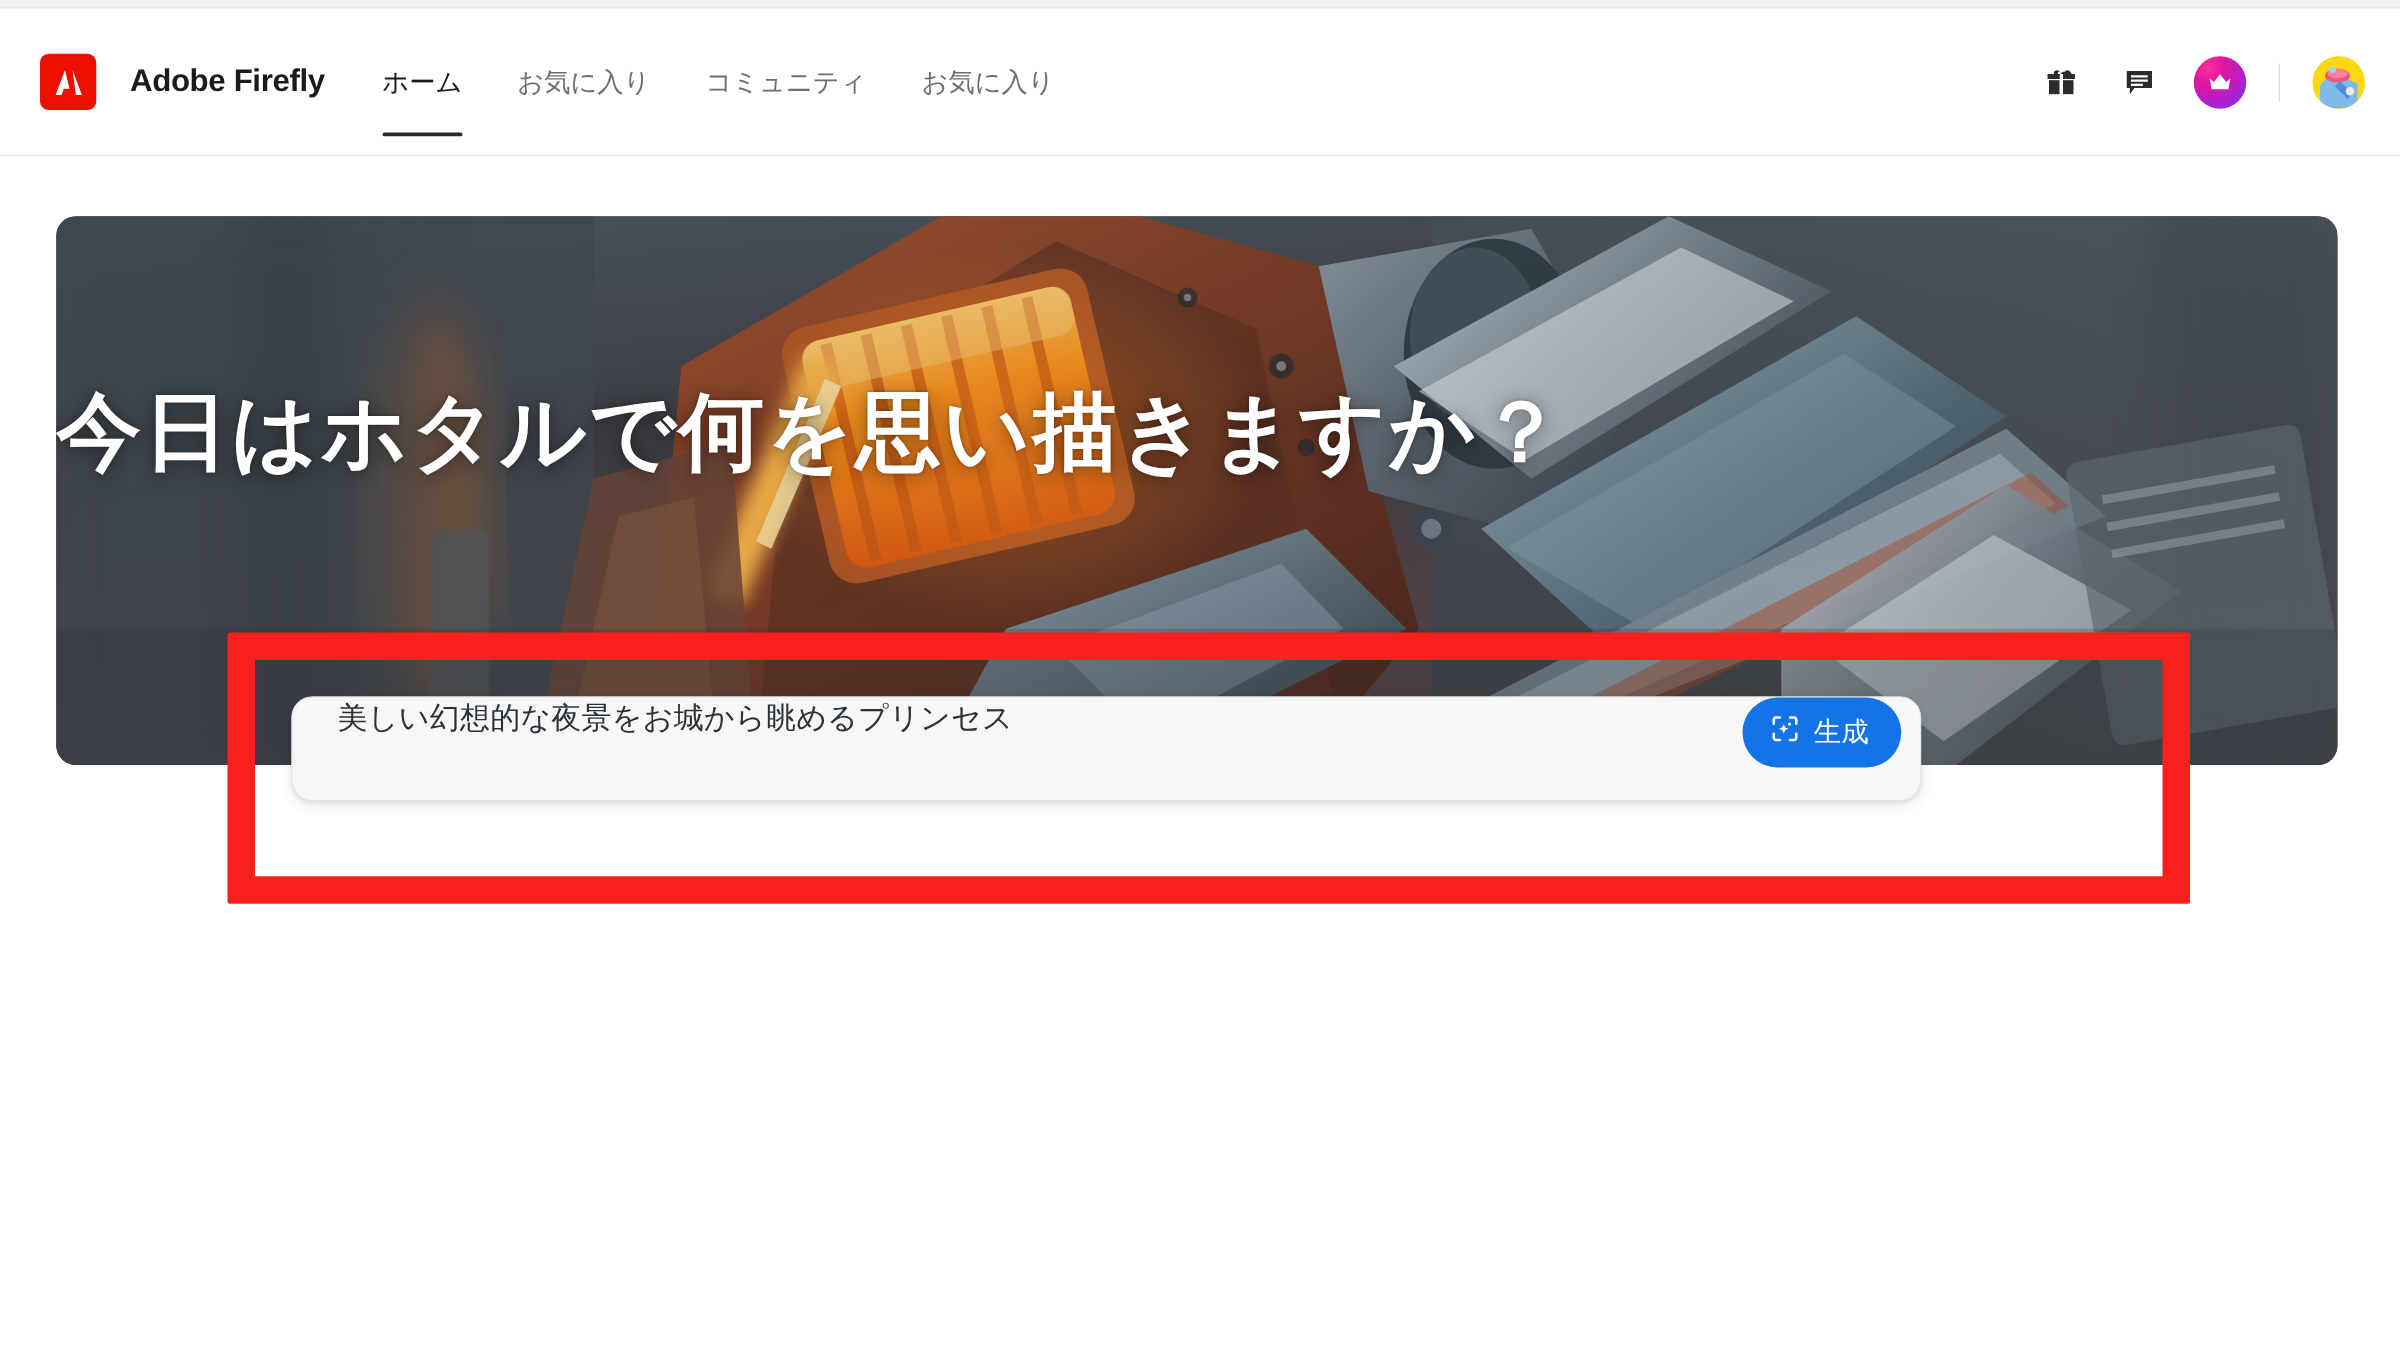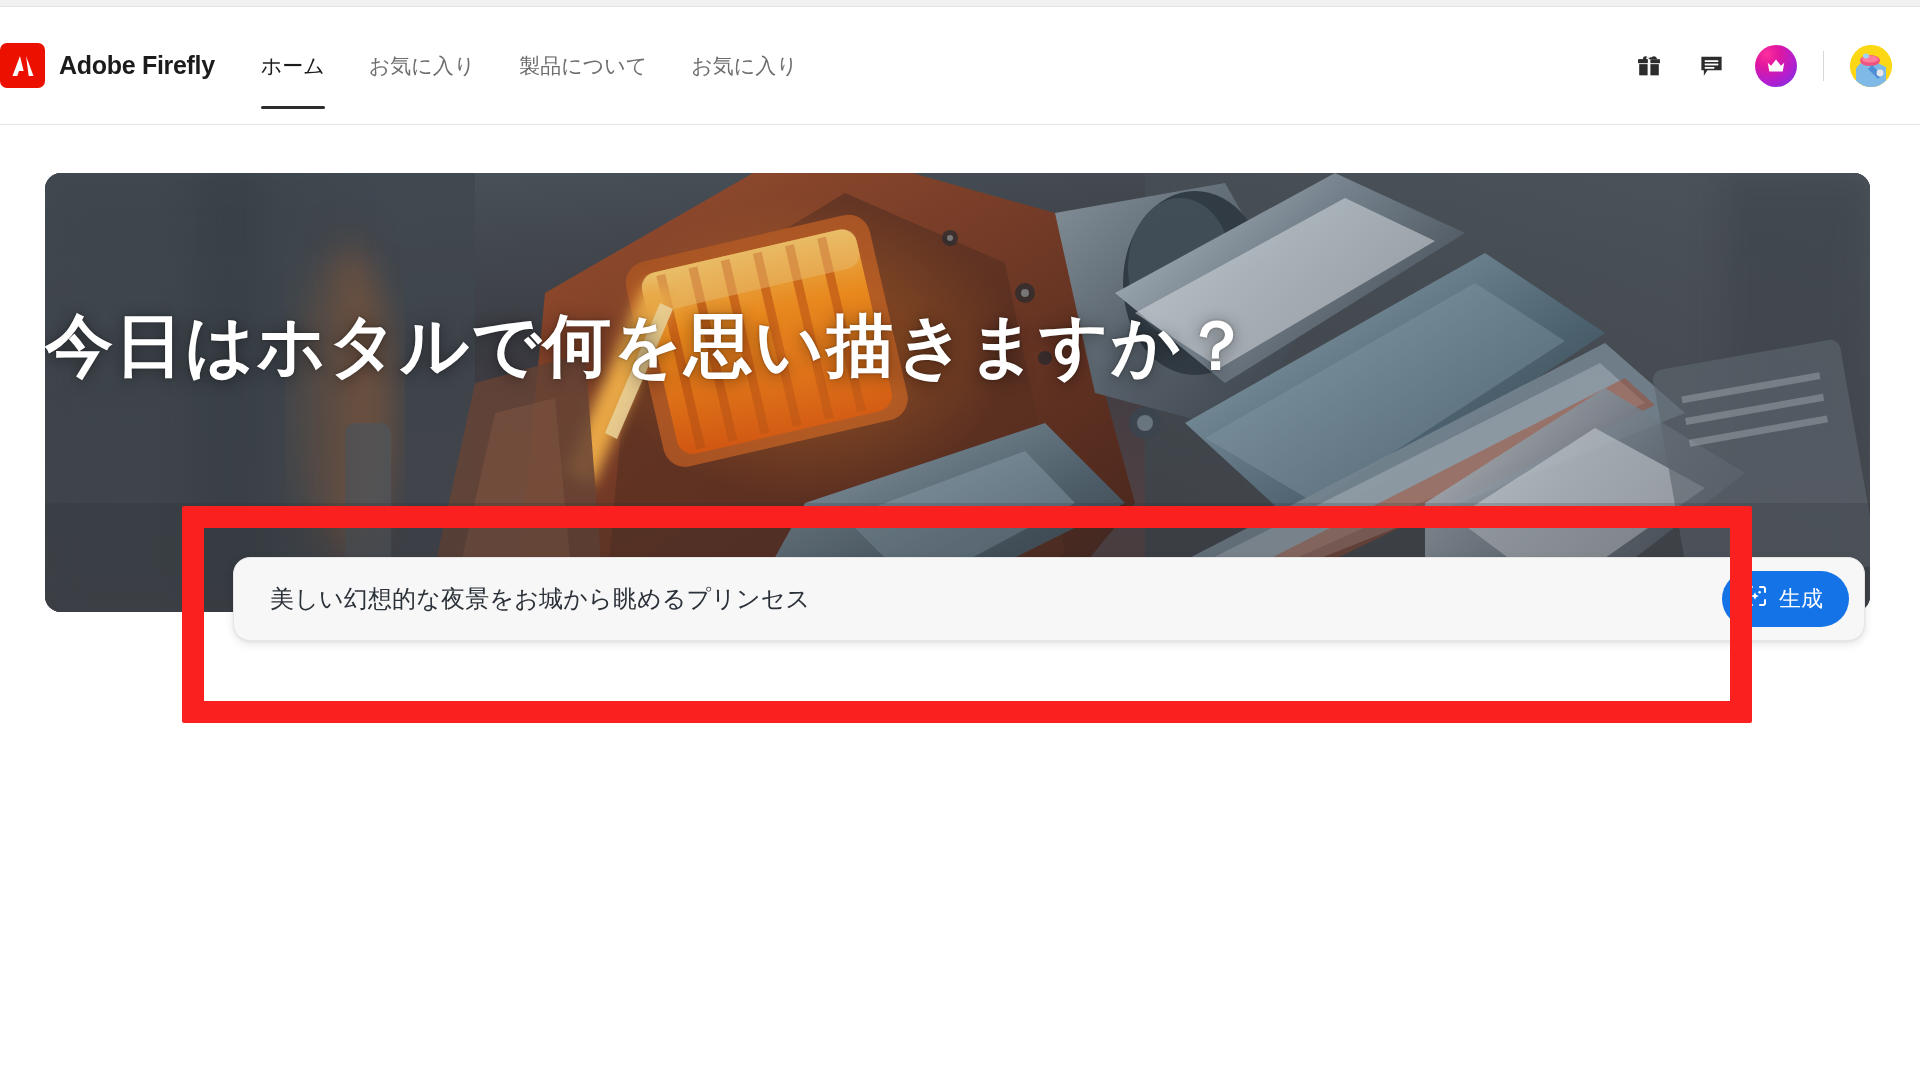"Adobe Firefly" .brand { gap: 14px -> 27px; margin-left: none -> 32px }
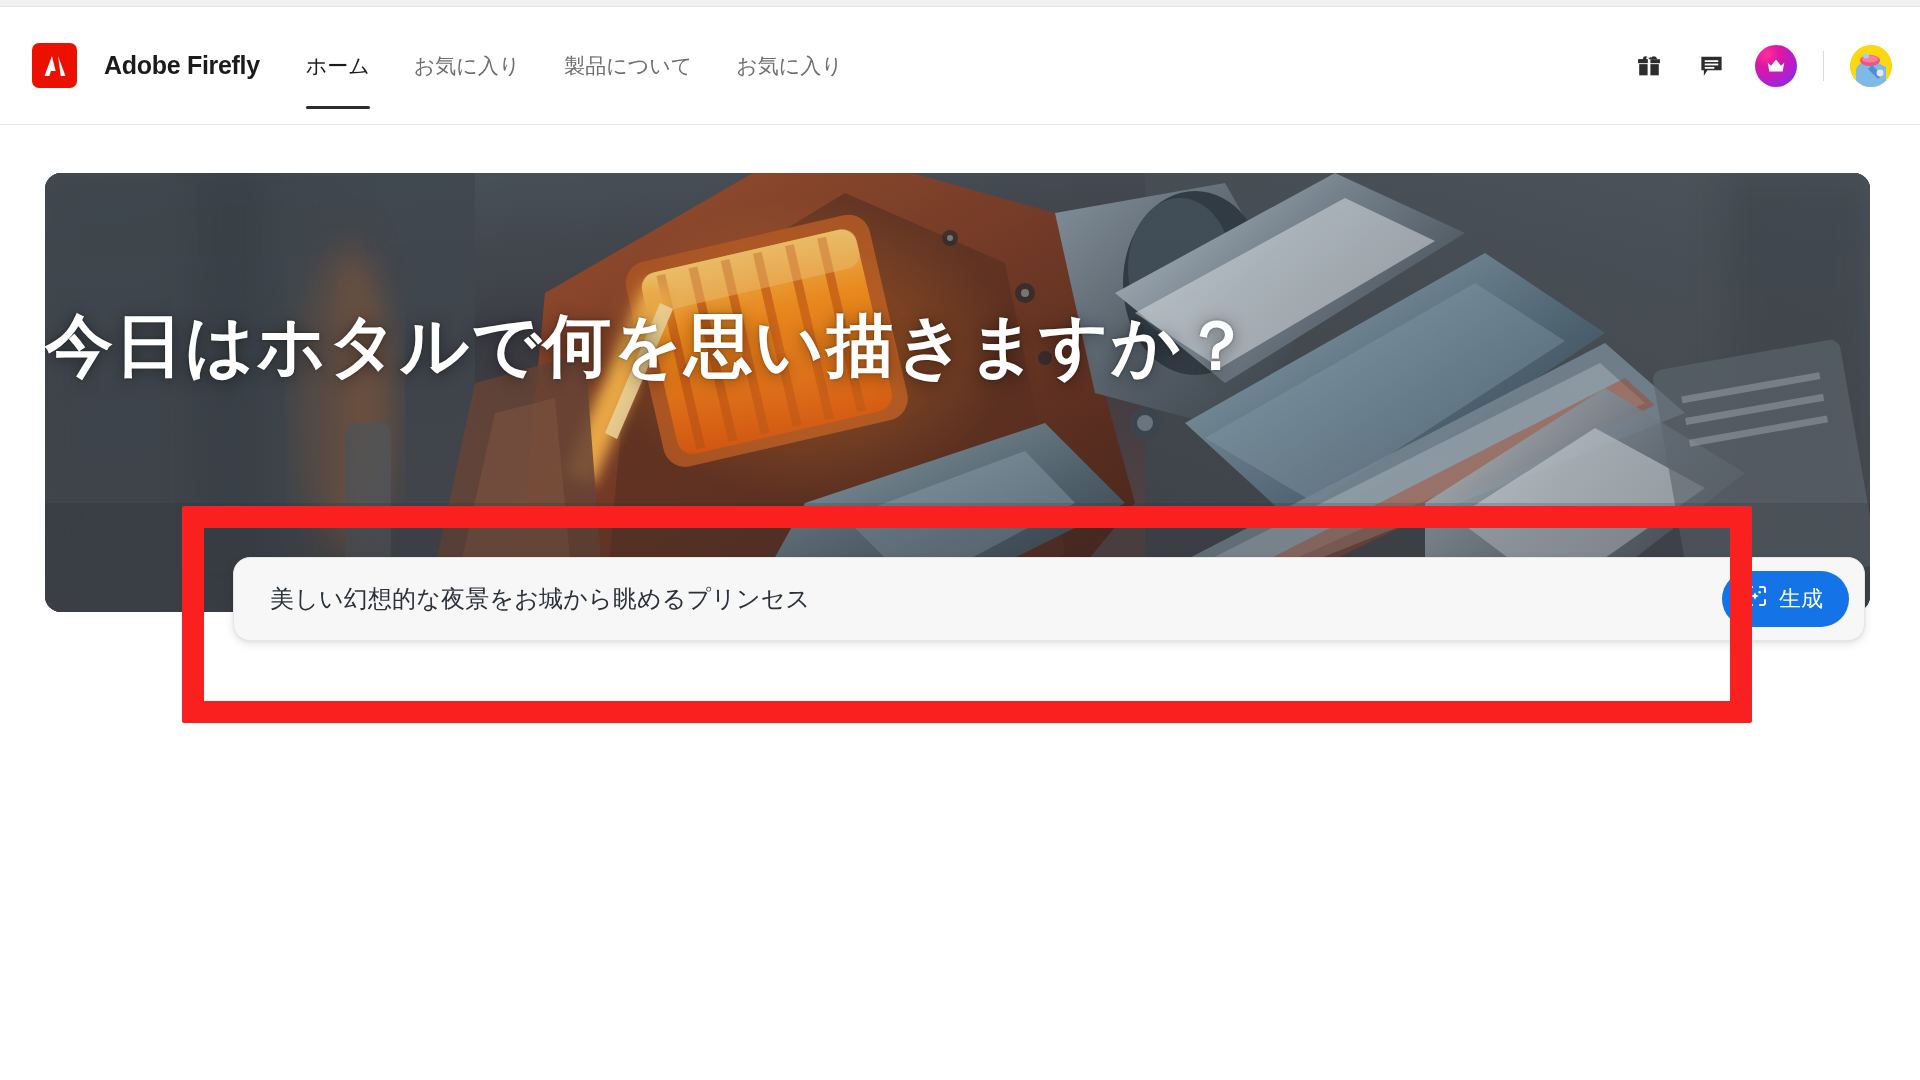"製品について" span { text: 製品について -> コミュニティ }
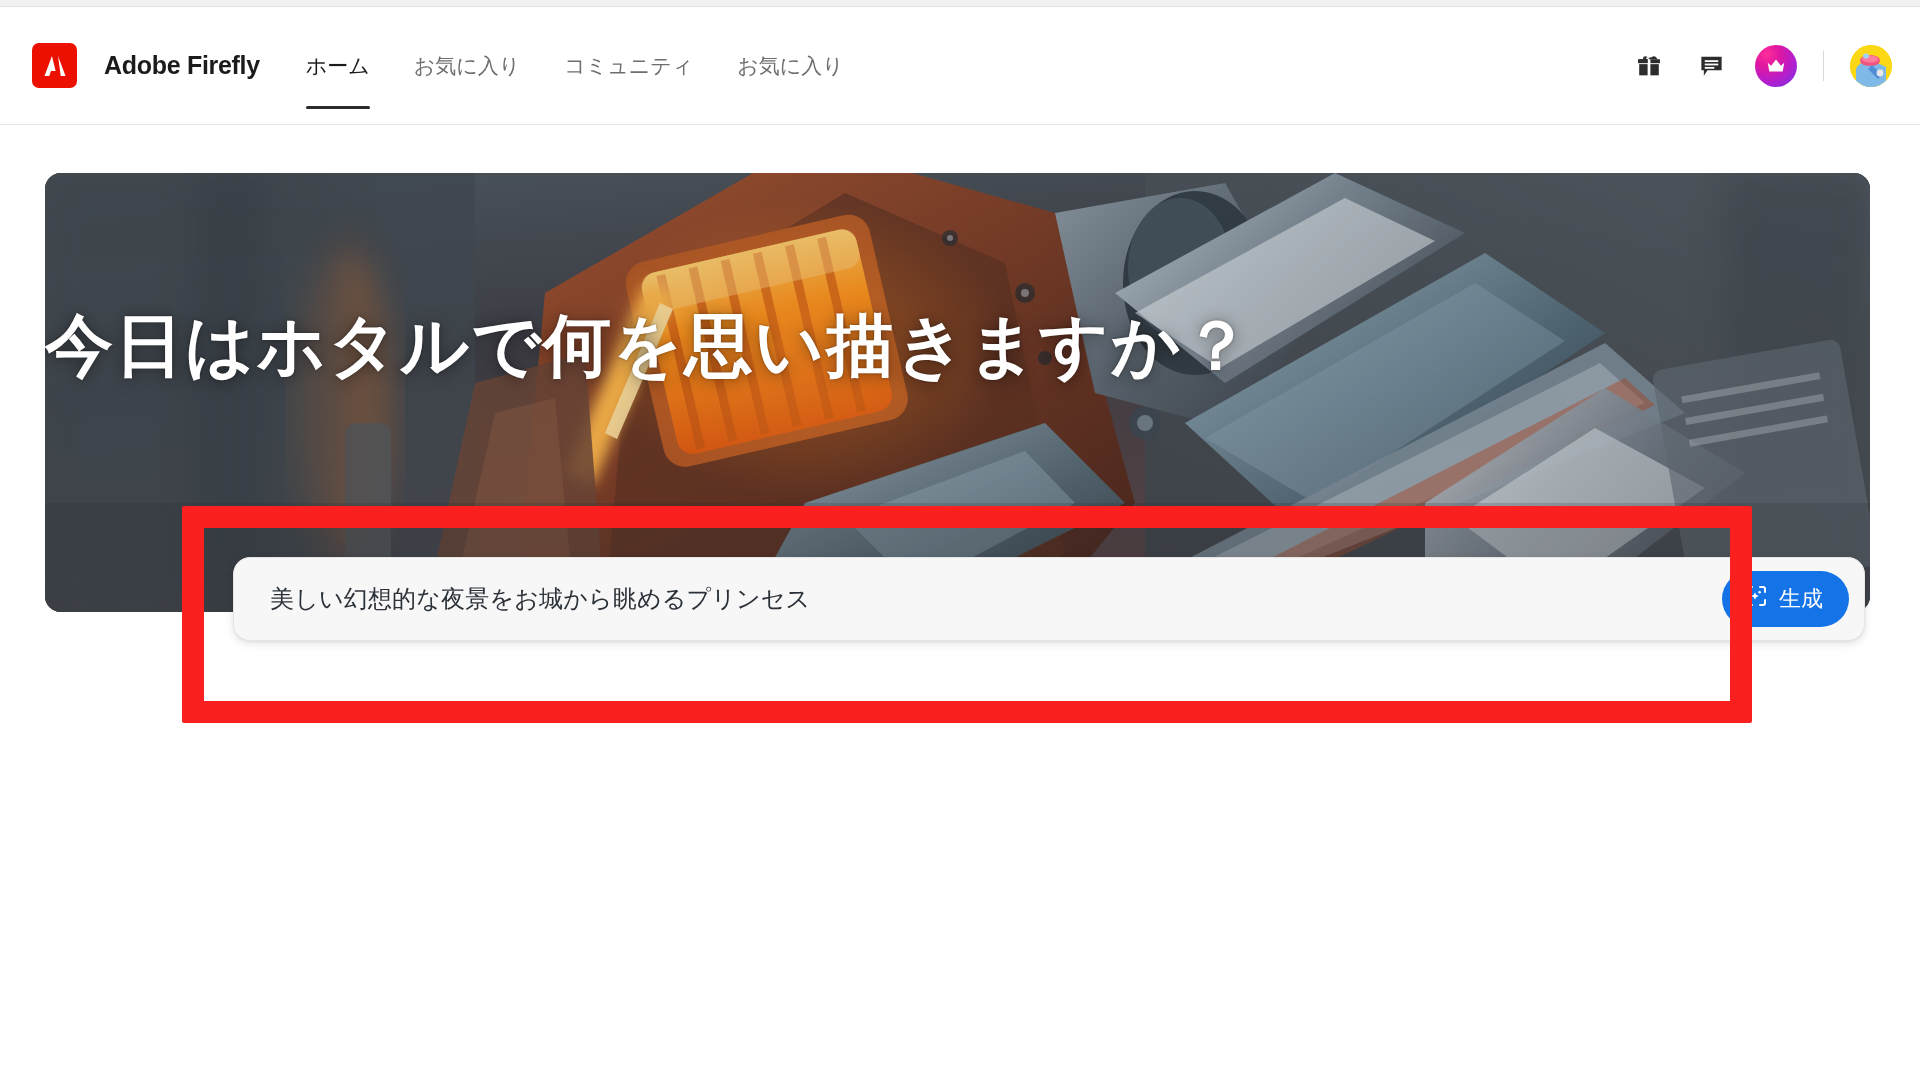"美しい幻想的な夜景をお城から眺めるプリンセス" .prompt-bar { align-items: center -> flex-start; width: 1632px -> 1304px }
